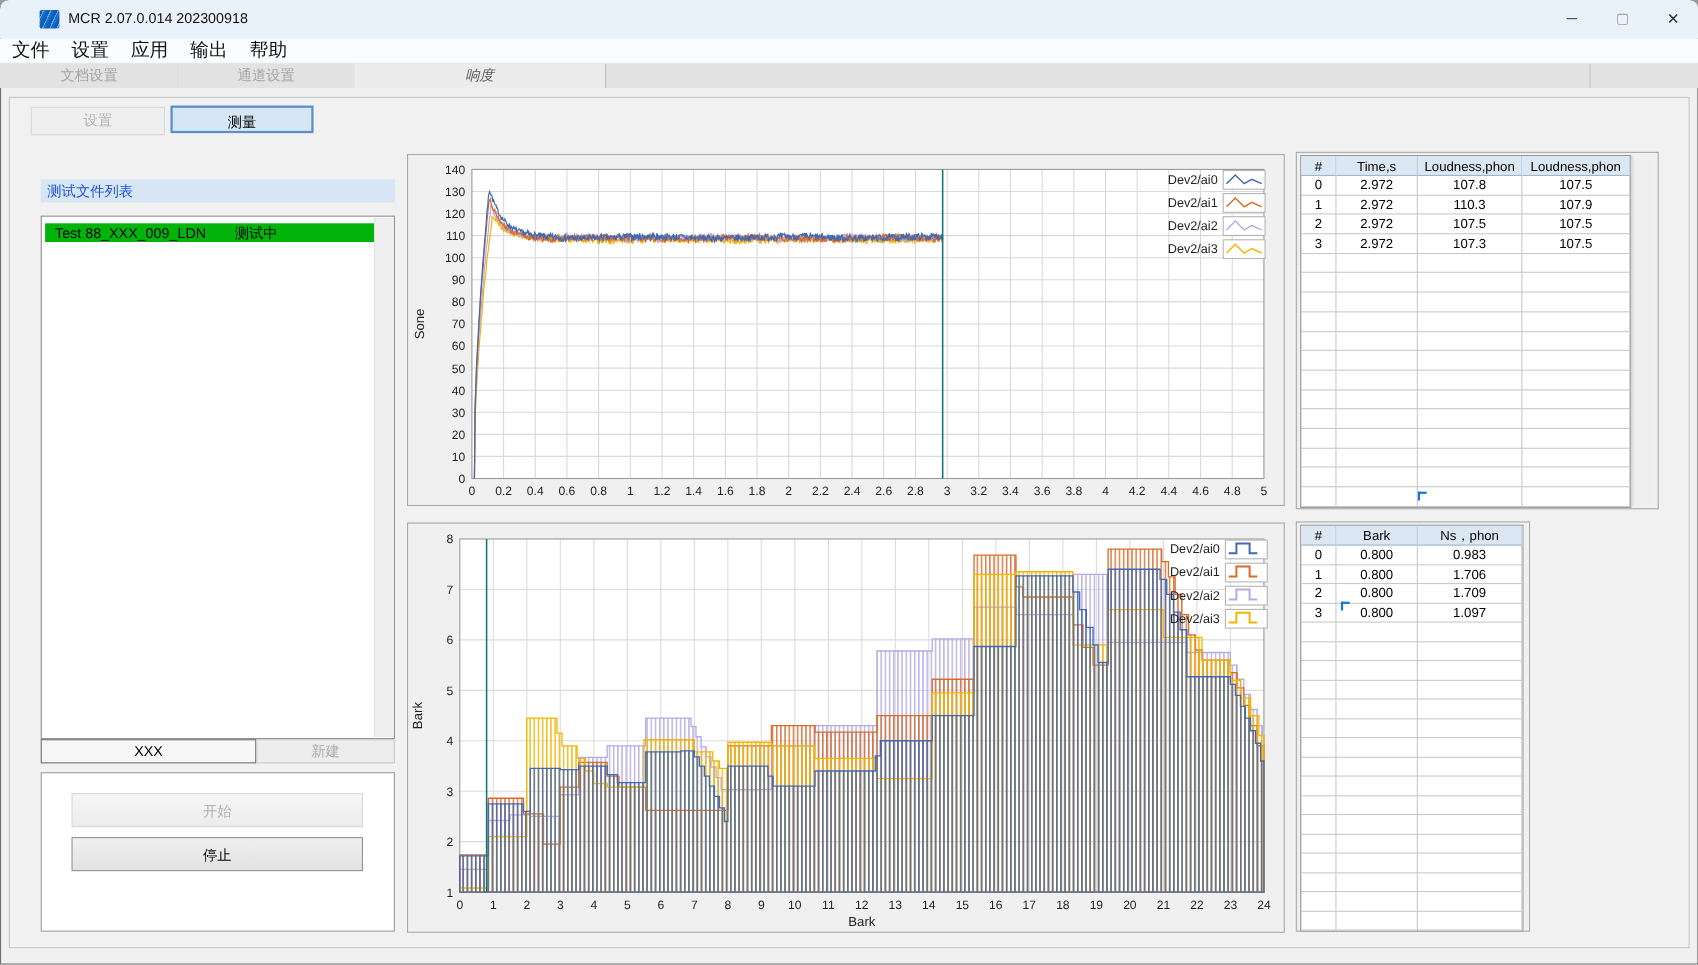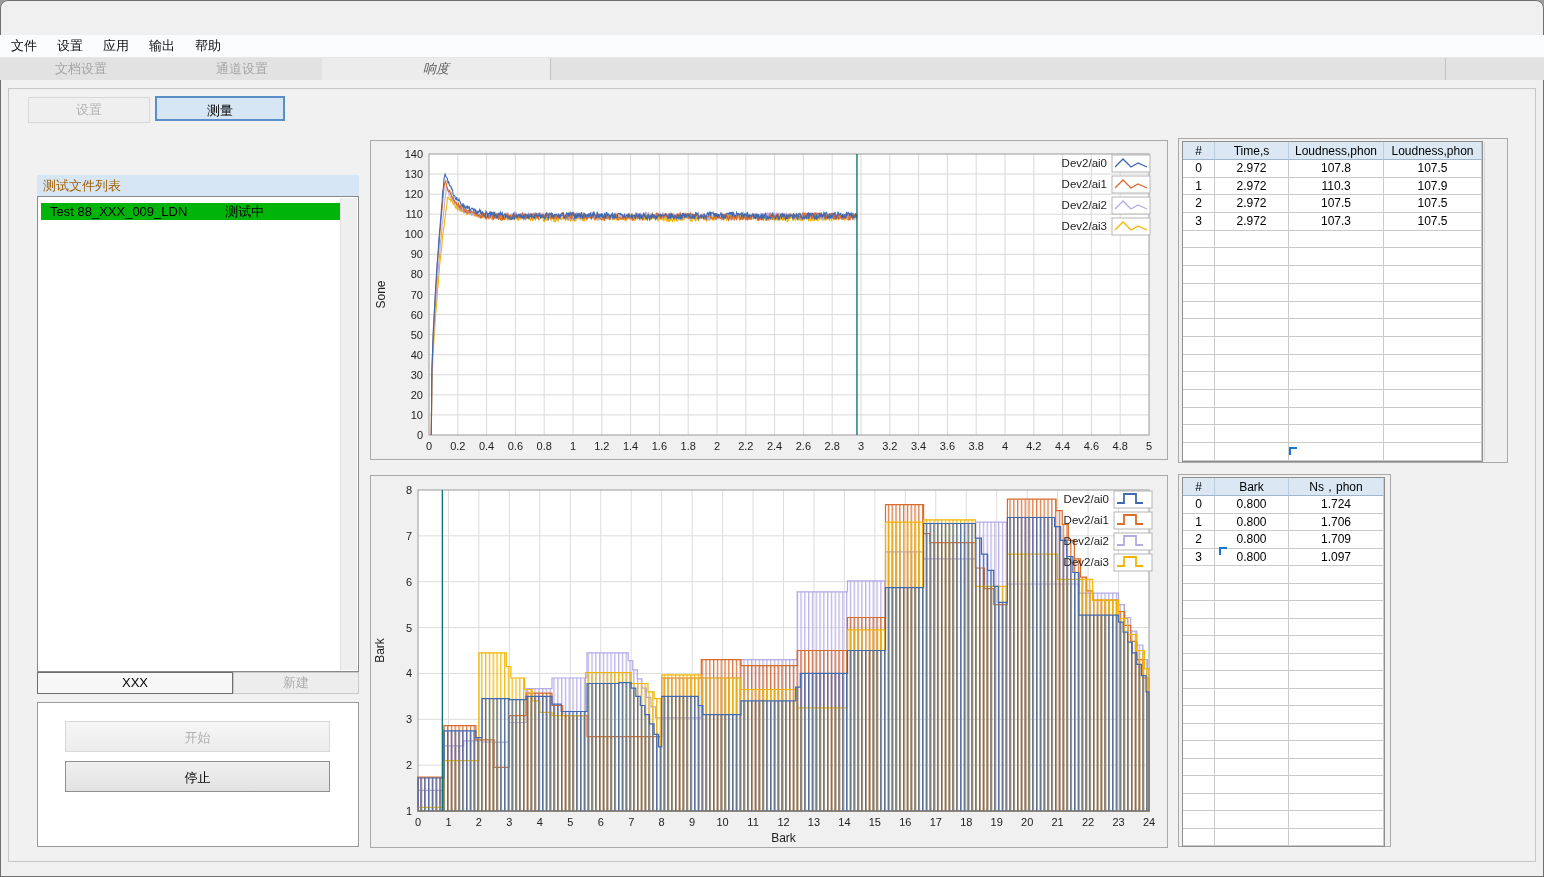"MCR 2.07.0.014 202300918" div.titlebar { html: none -> <div> <div></div> <div>MCR 2.07.0.014 202300918</div> <div>─</div> <div>▢</div> <div>✕</div> </div> }
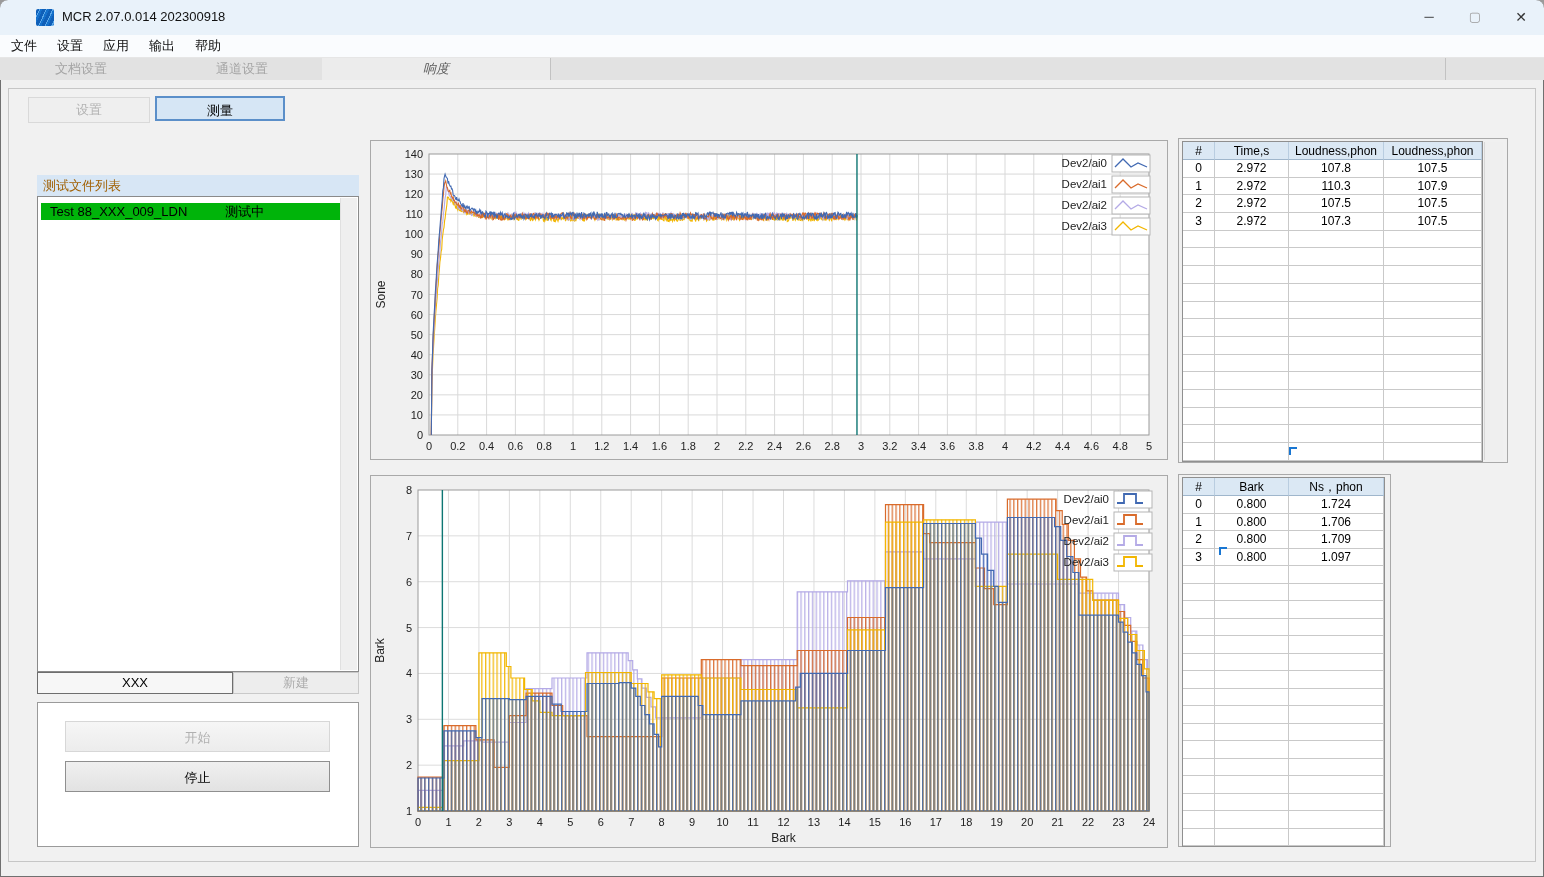"文件" .menu-item { font-size: 13px -> 17px }
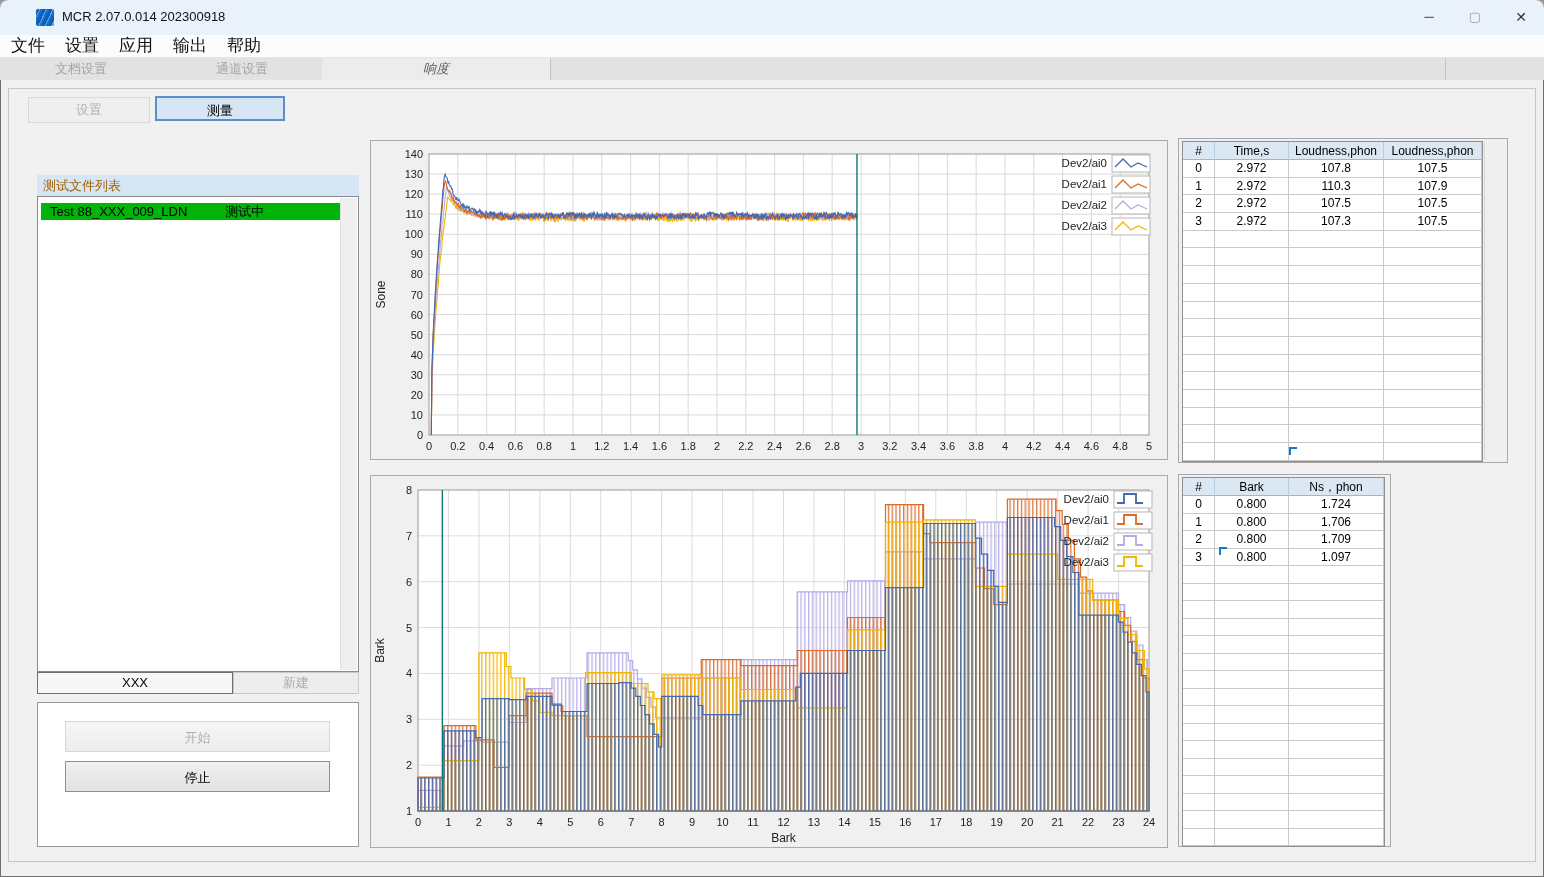"测试文件列表" .list-header { color: #a16207 -> #1d4ed8; top: 175px -> 163px }
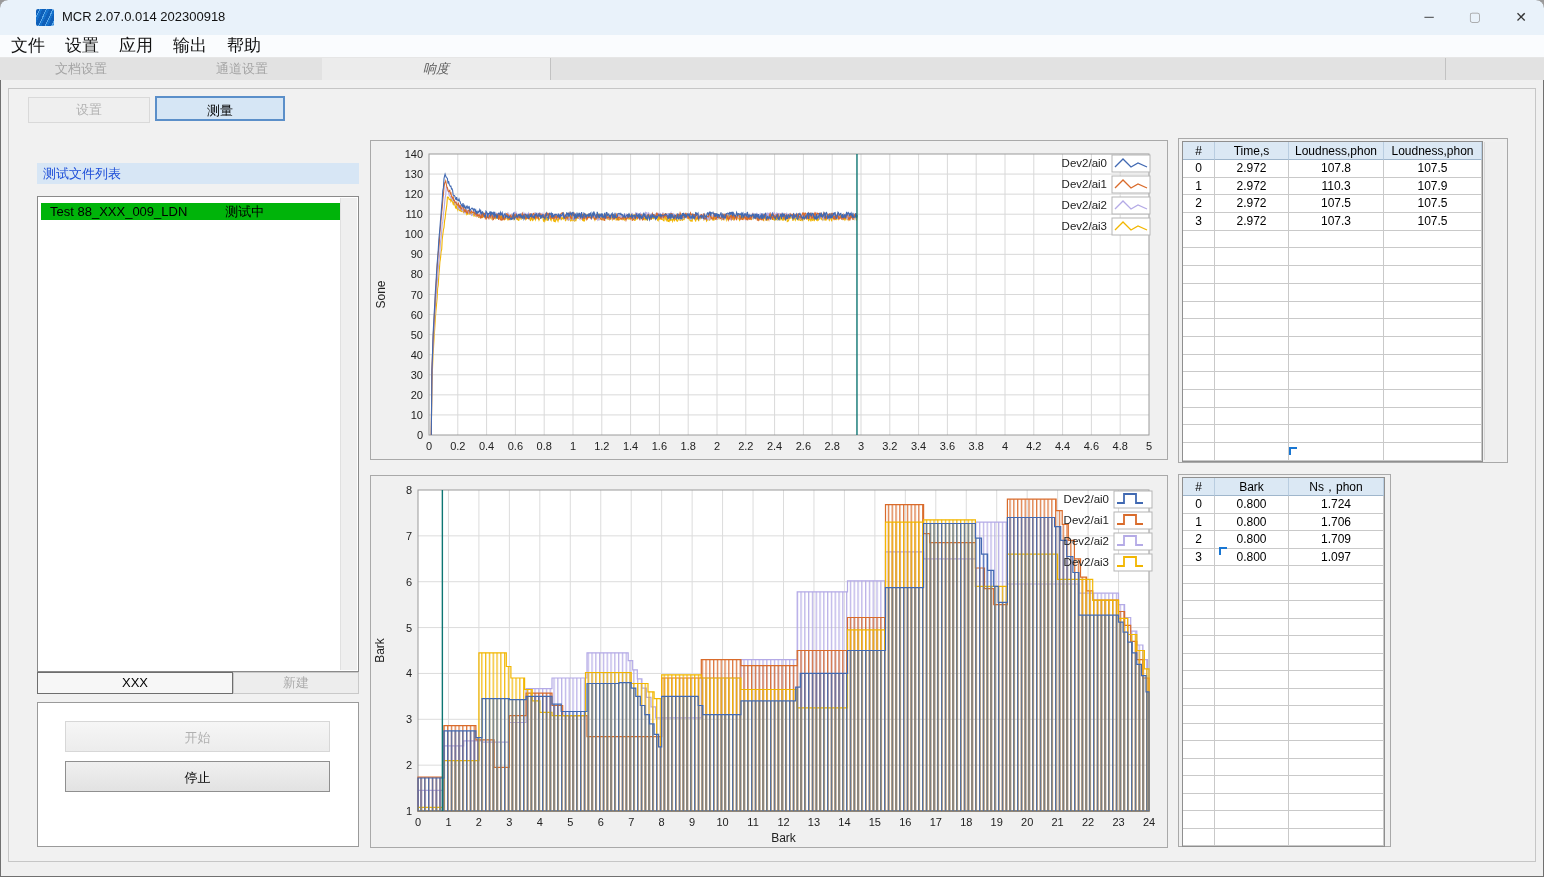"测试中" .list-item .status { margin-left: 38px -> 26px }
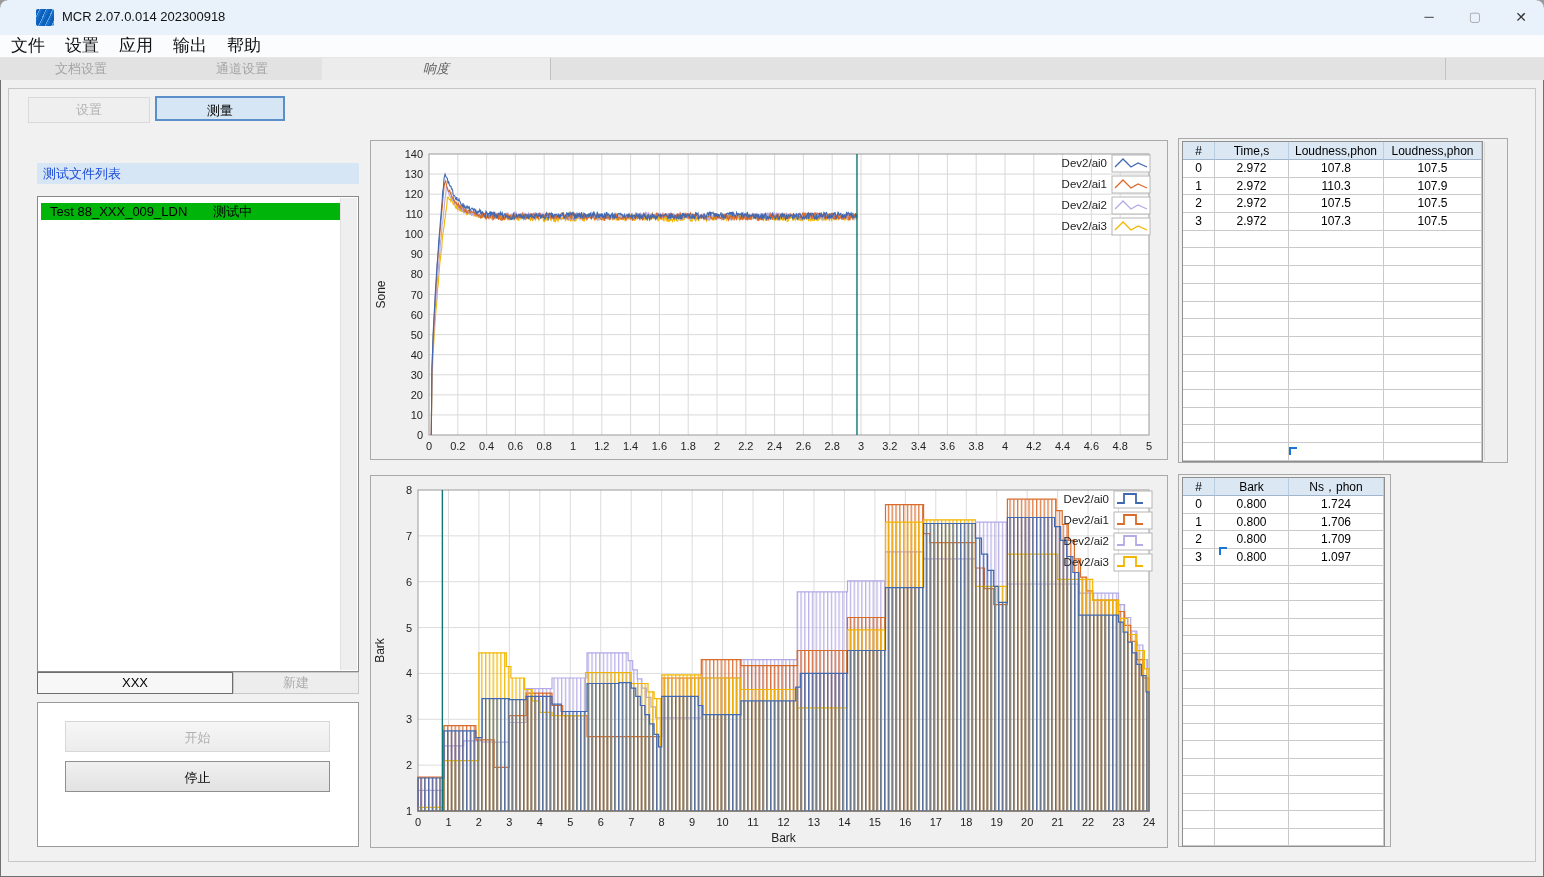"1.724" div.tc { text: 1.724 -> 0.983 }
